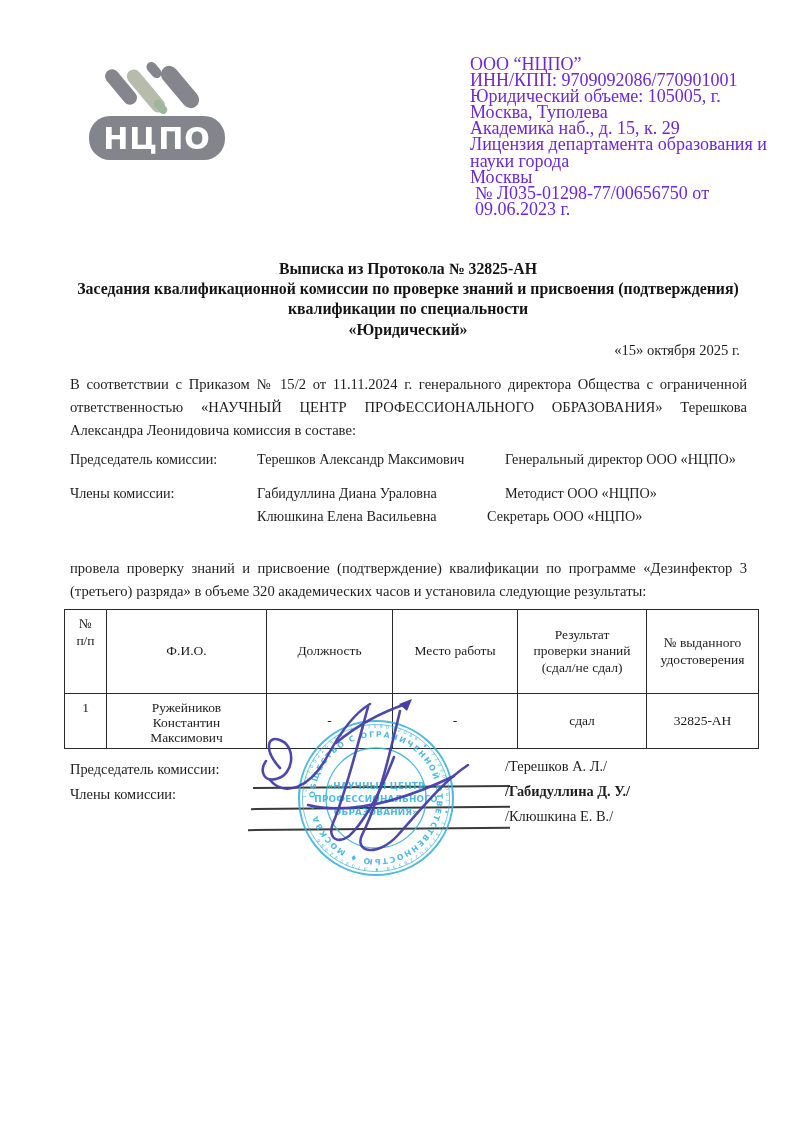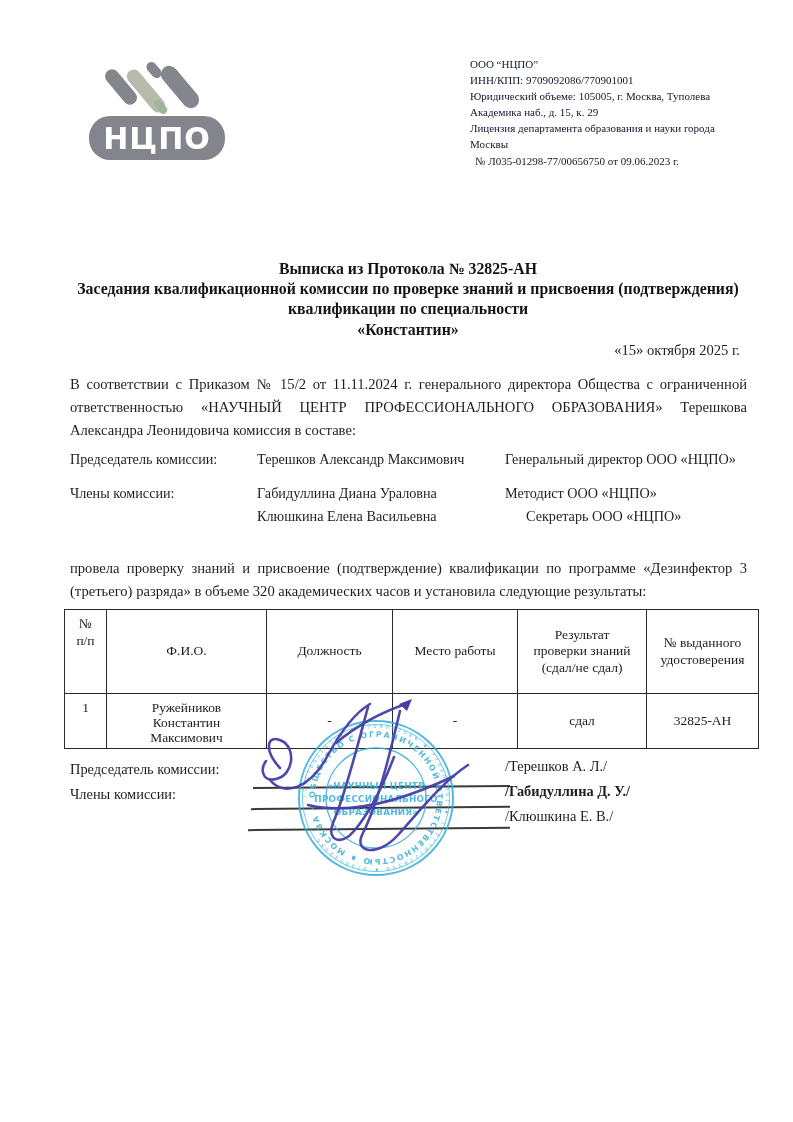"ООО “НЦПО”" .company-info { color: #0f172a -> #6d28d9; font-size: 11px -> 18px }
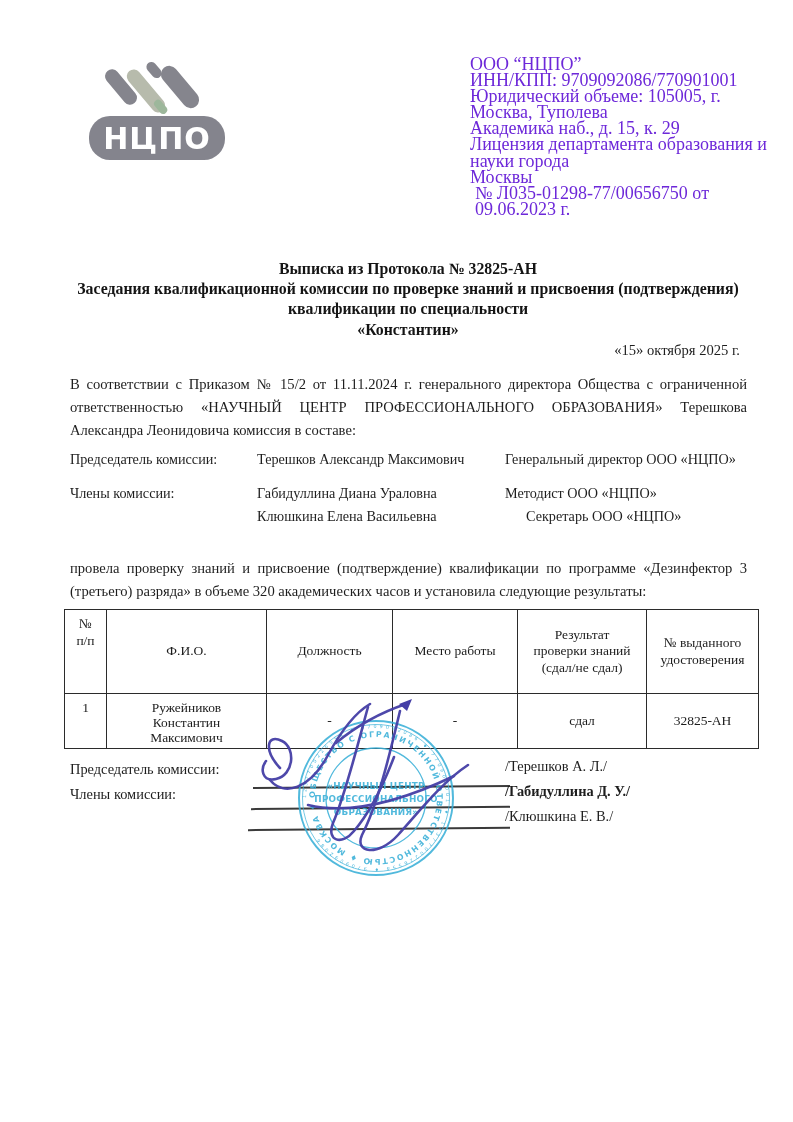"«Константин»" div { text: Константин -> Юридический }
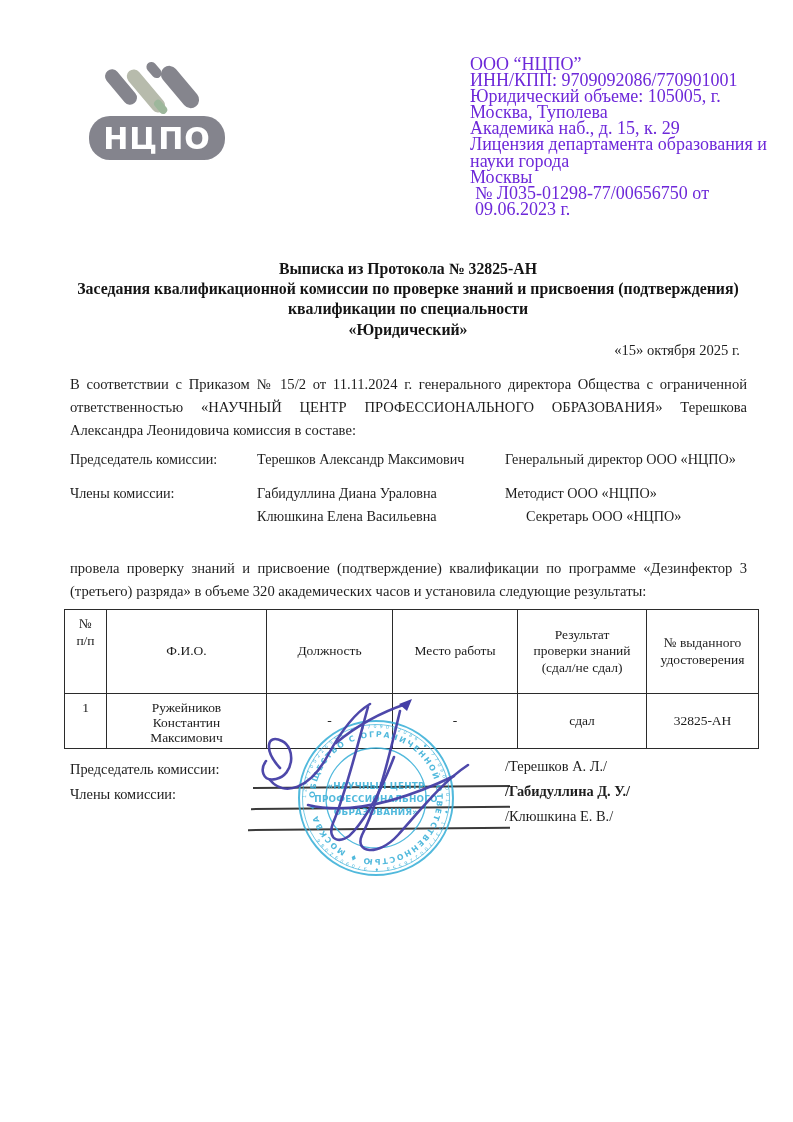"Секретарь ООО «НЦПО»" span.pos { left: 526px -> 487px }
